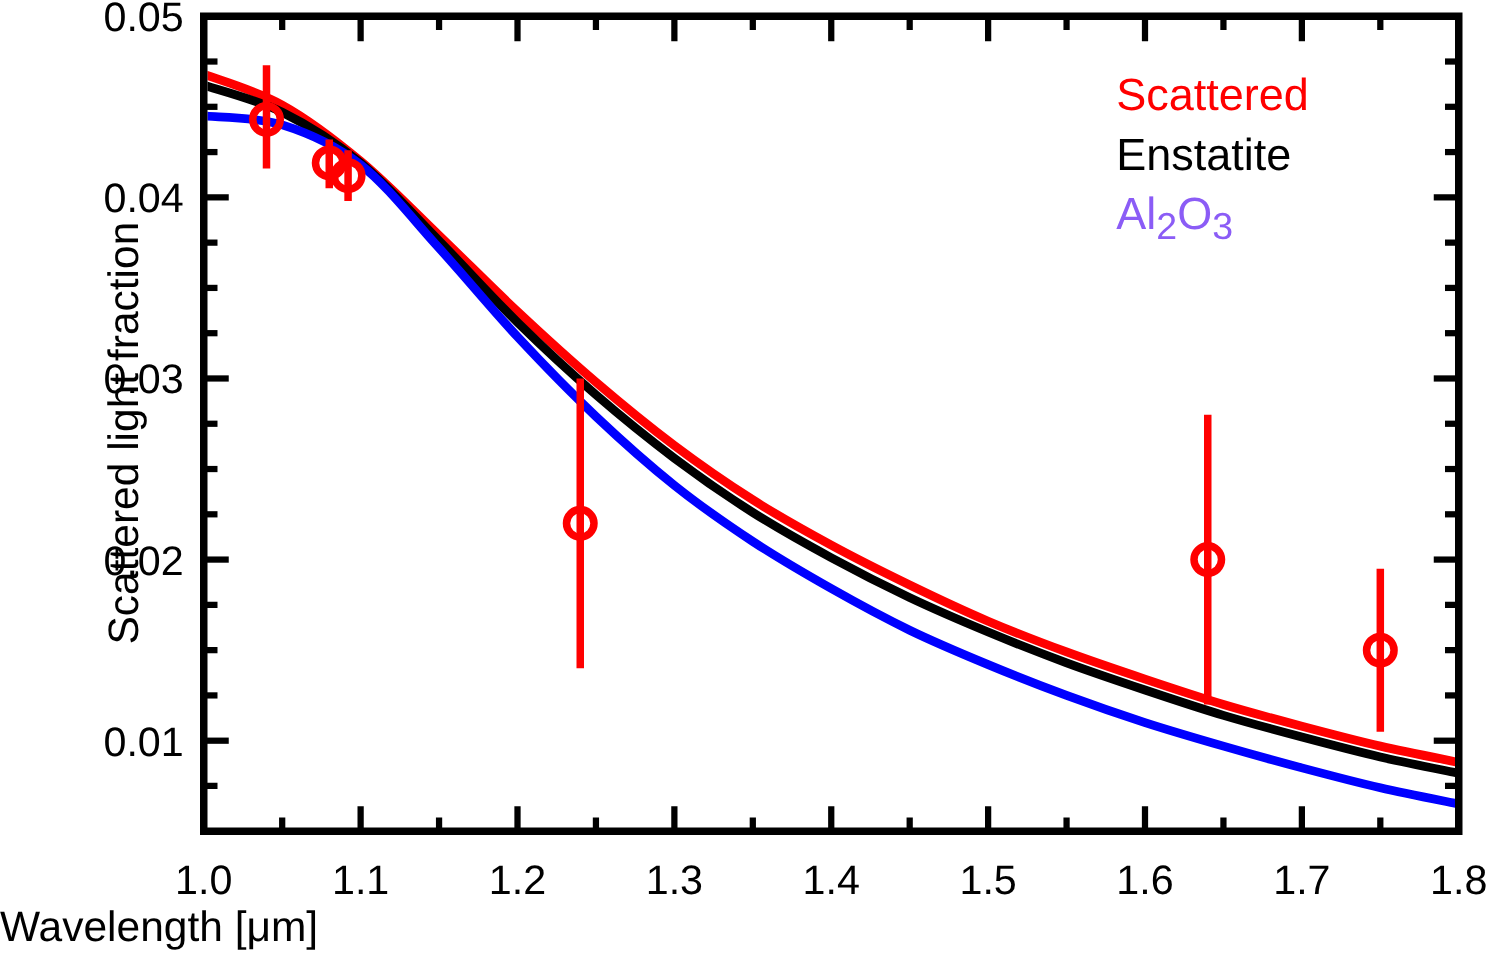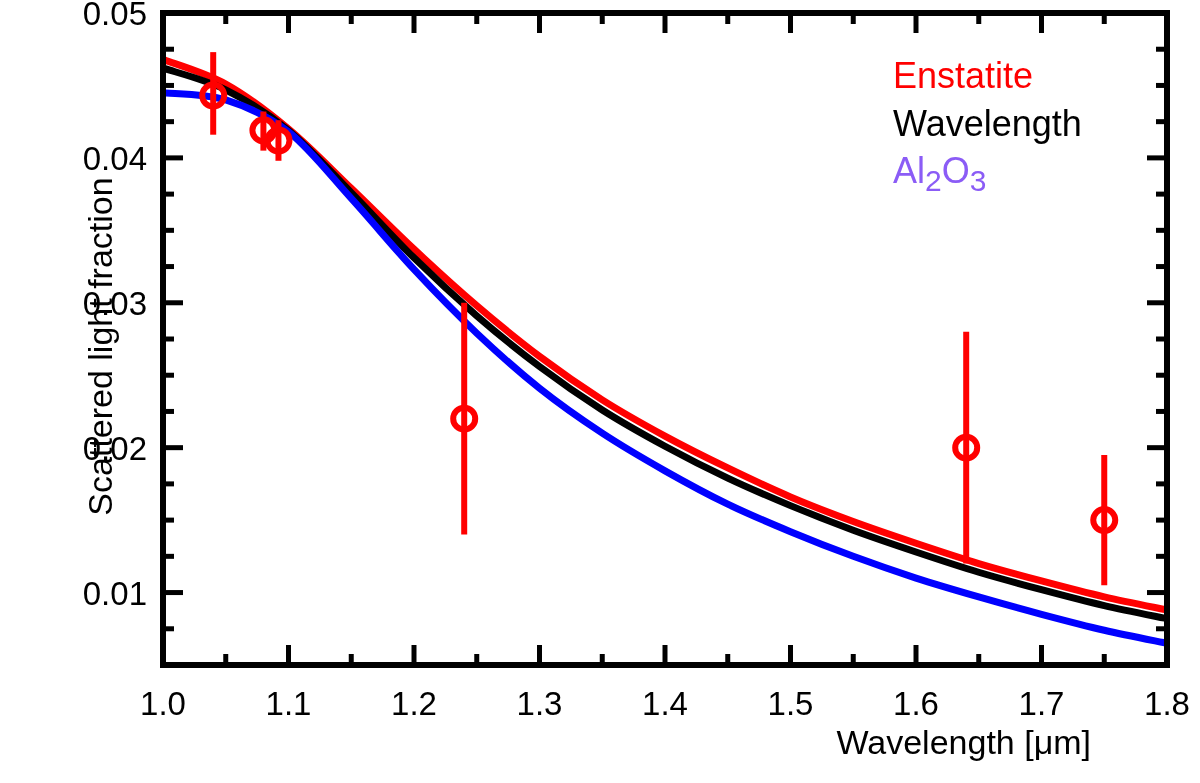"Enstatite" div.legend-text { text: Enstatite -> Scattered }
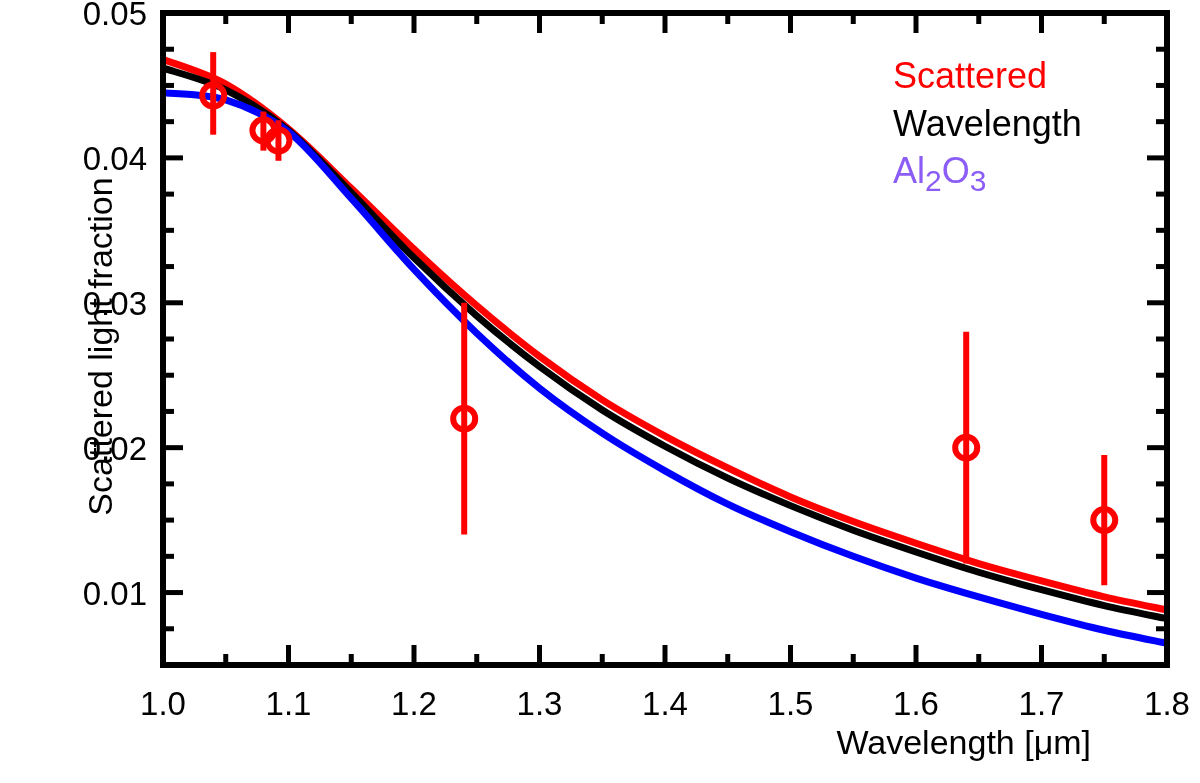"Wavelength" div.legend-text { text: Wavelength -> Enstatite }
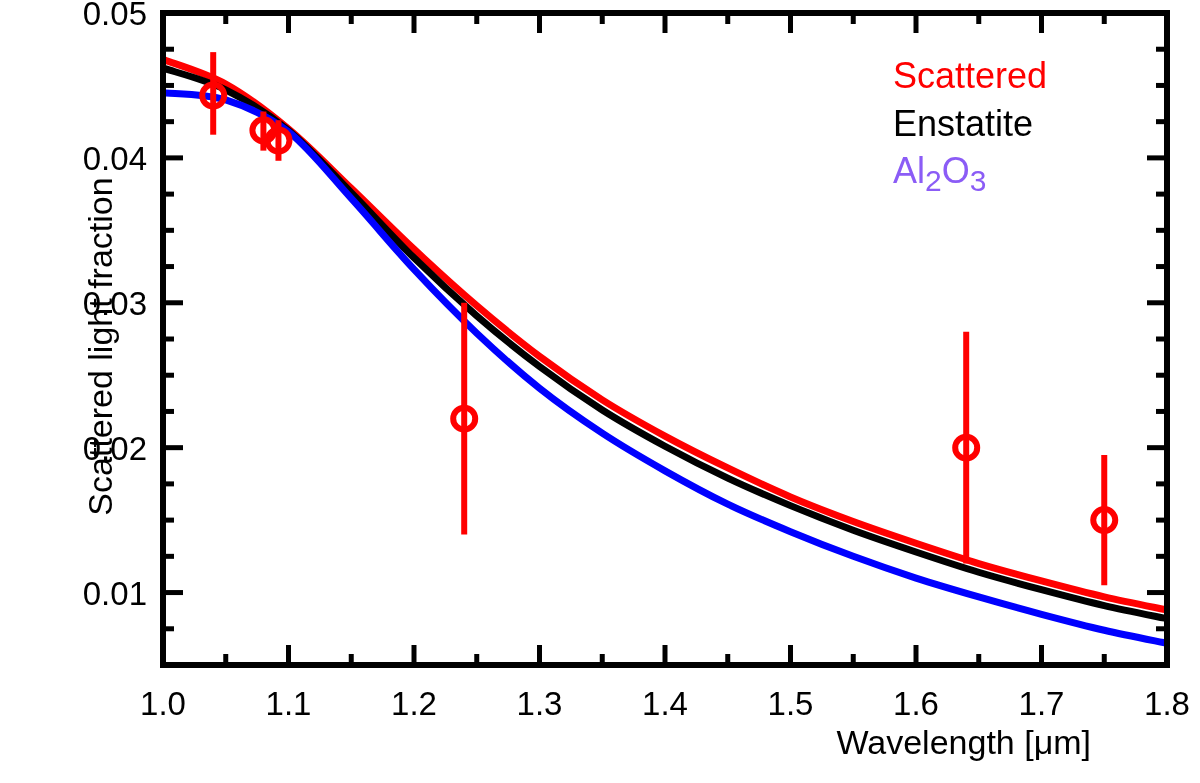"Wavelength [μm]" div { text-align: right -> left }
